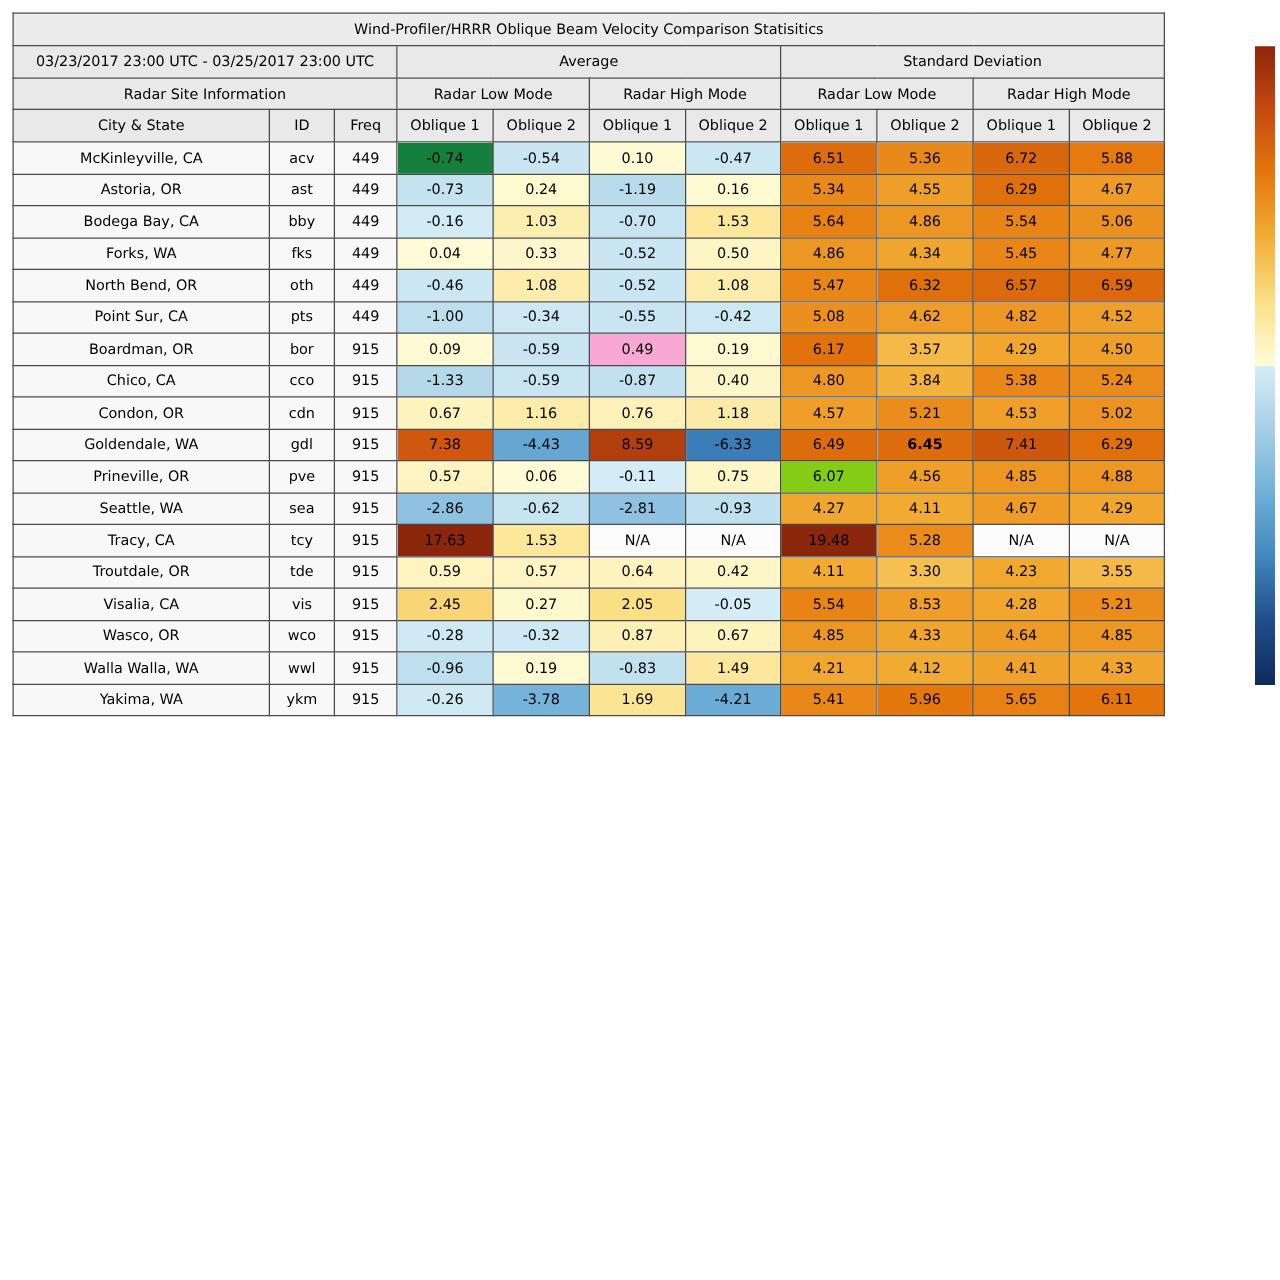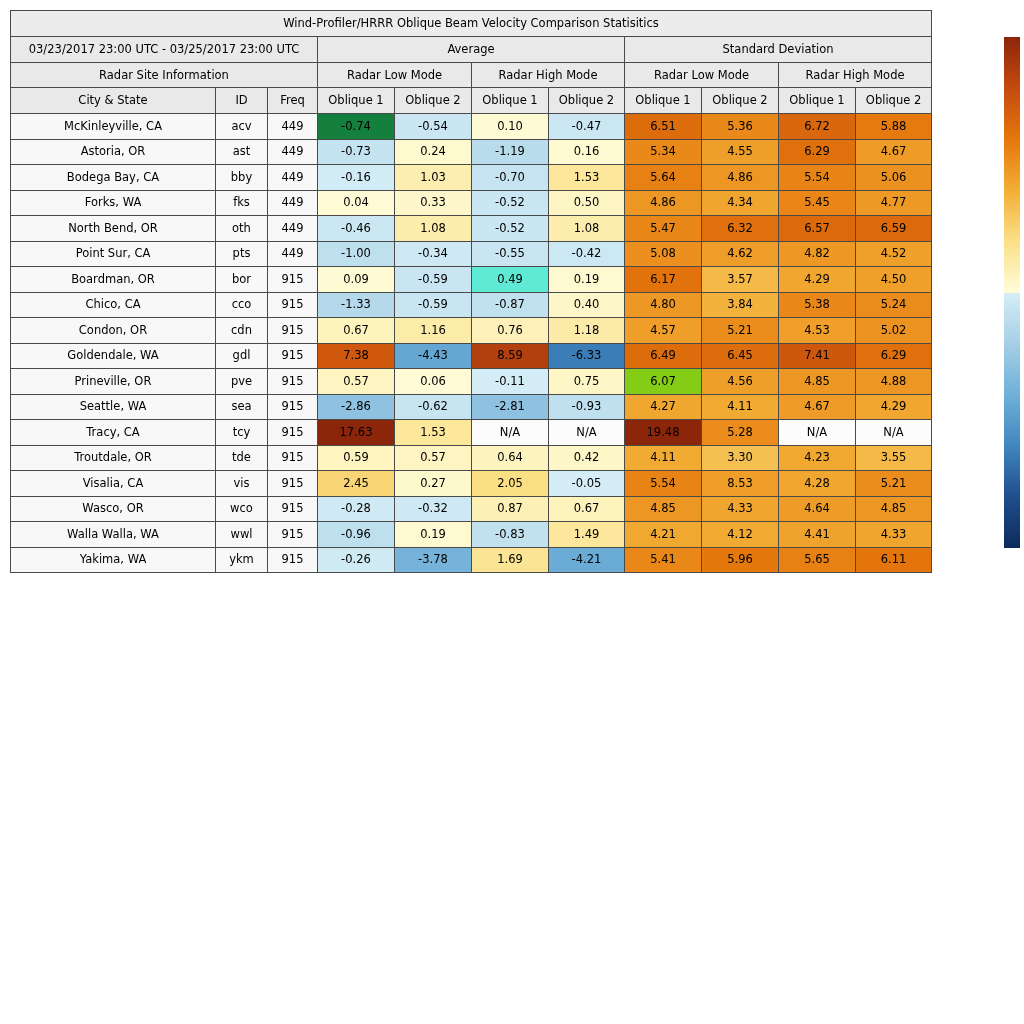"0.49" td.valcell { background: #5eead4 -> #f9a8d4 }
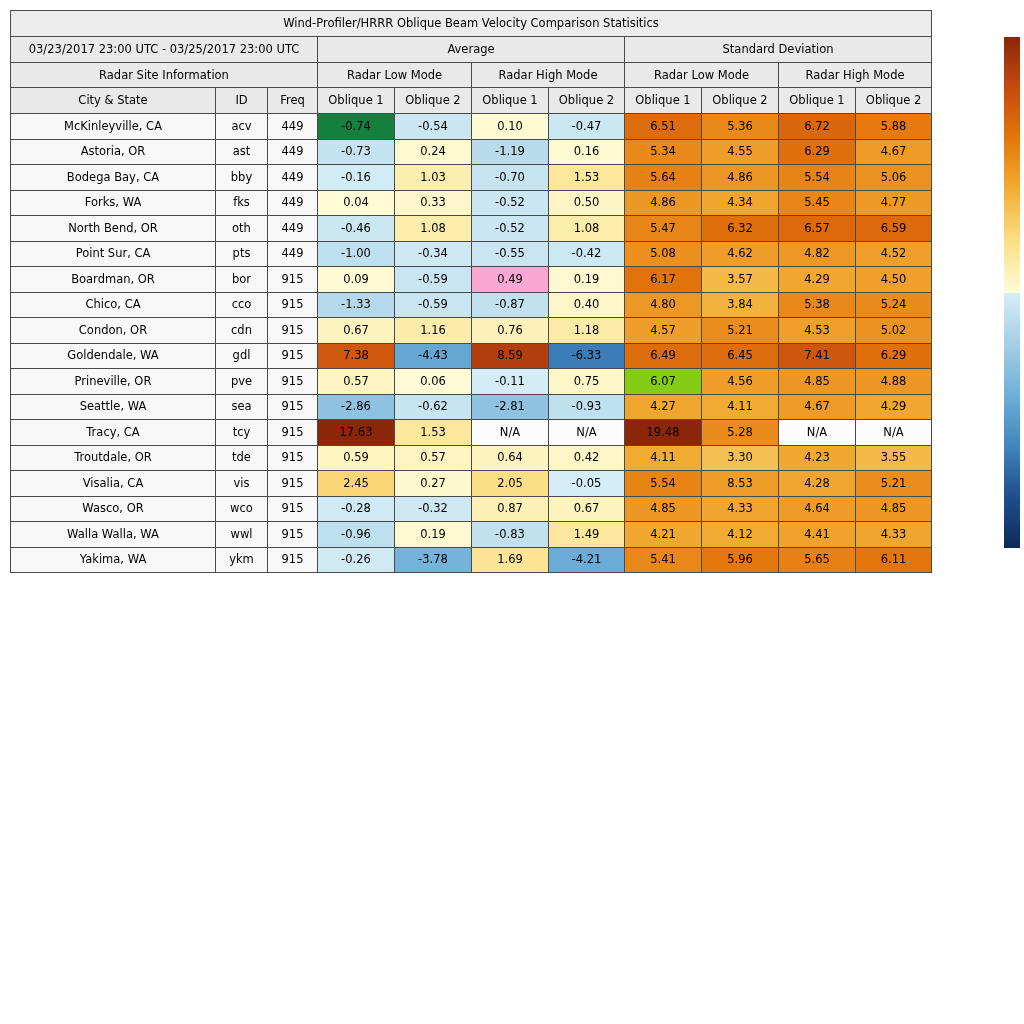"6.45" td.valcell { font-weight: none -> bold }
